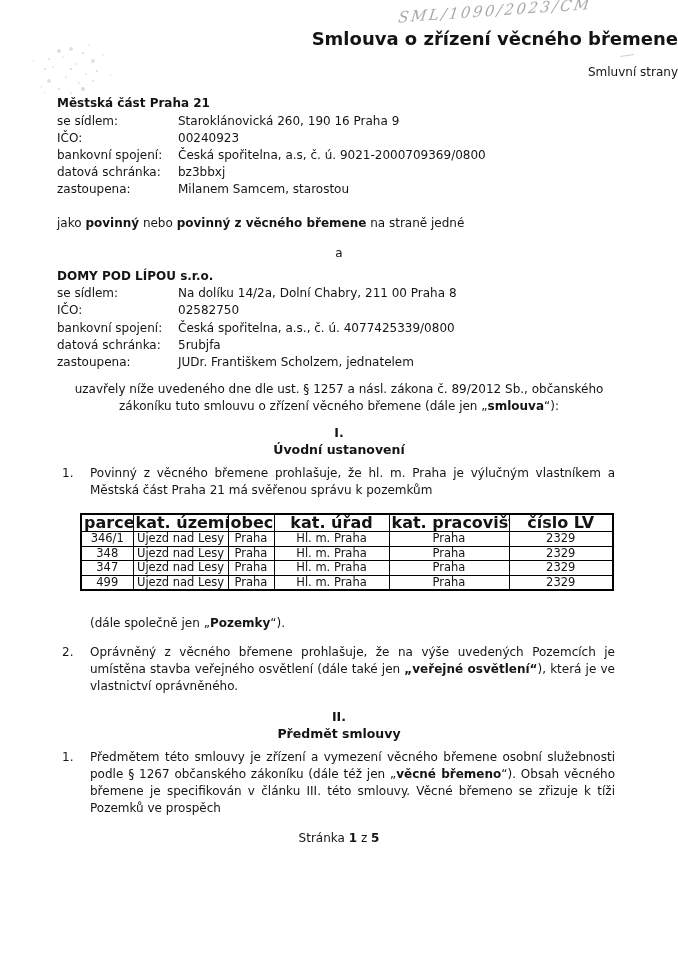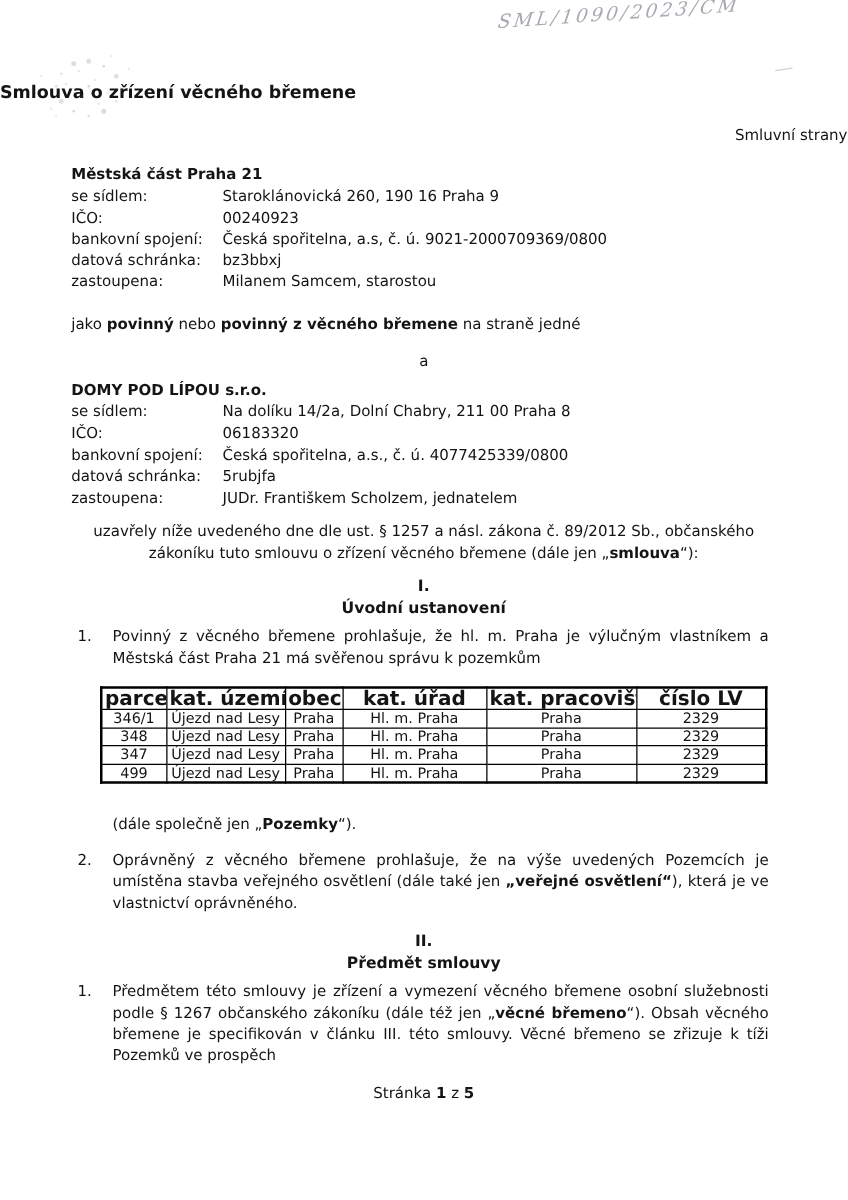"Smlouva o zřízení věcného břemene" .title { font-size: 14px -> 18px; padding-top: 66px -> 30px; text-align: left -> right }
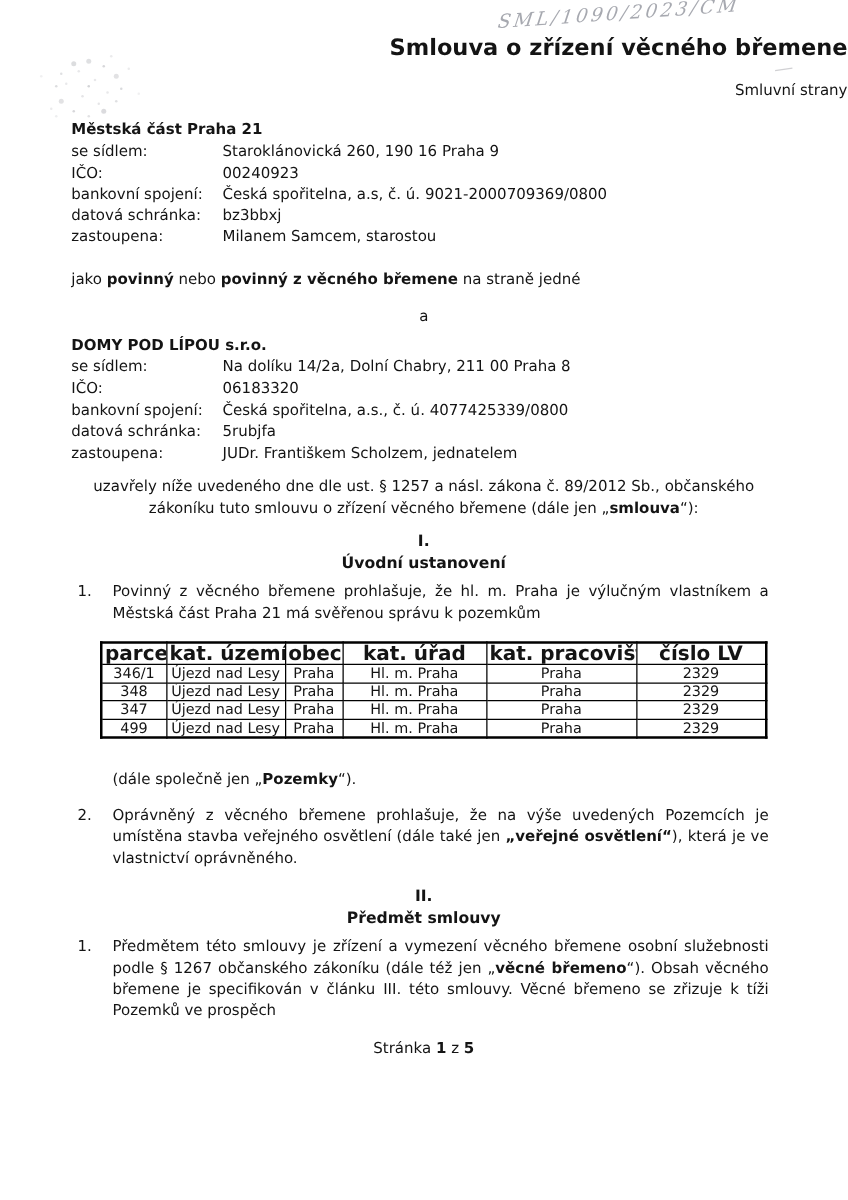"06183320" span { text: 06183320 -> 02582750 }
